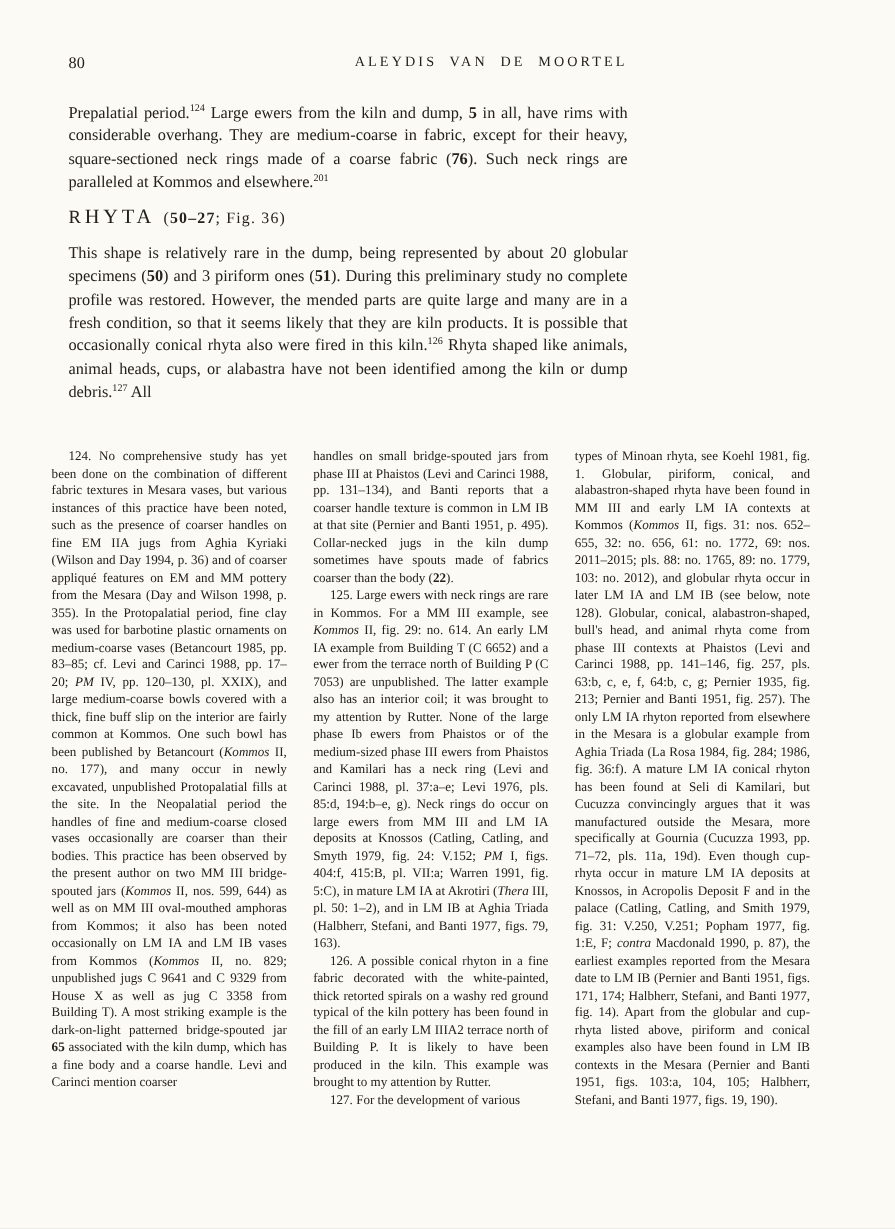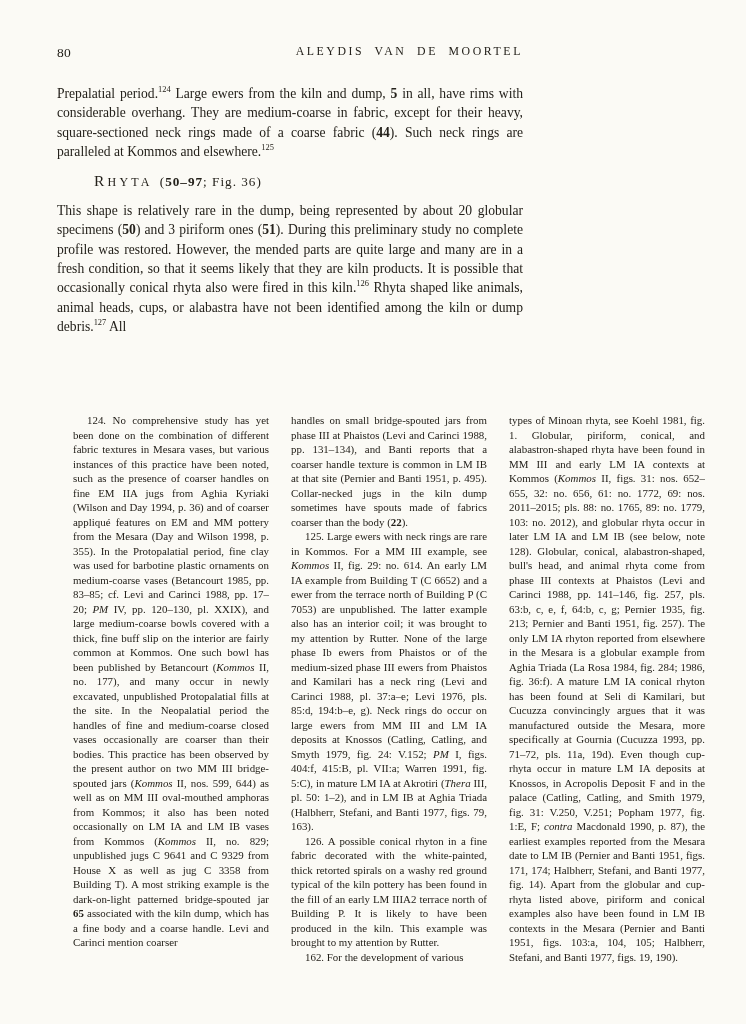"44" b { text: 44 -> 76 }
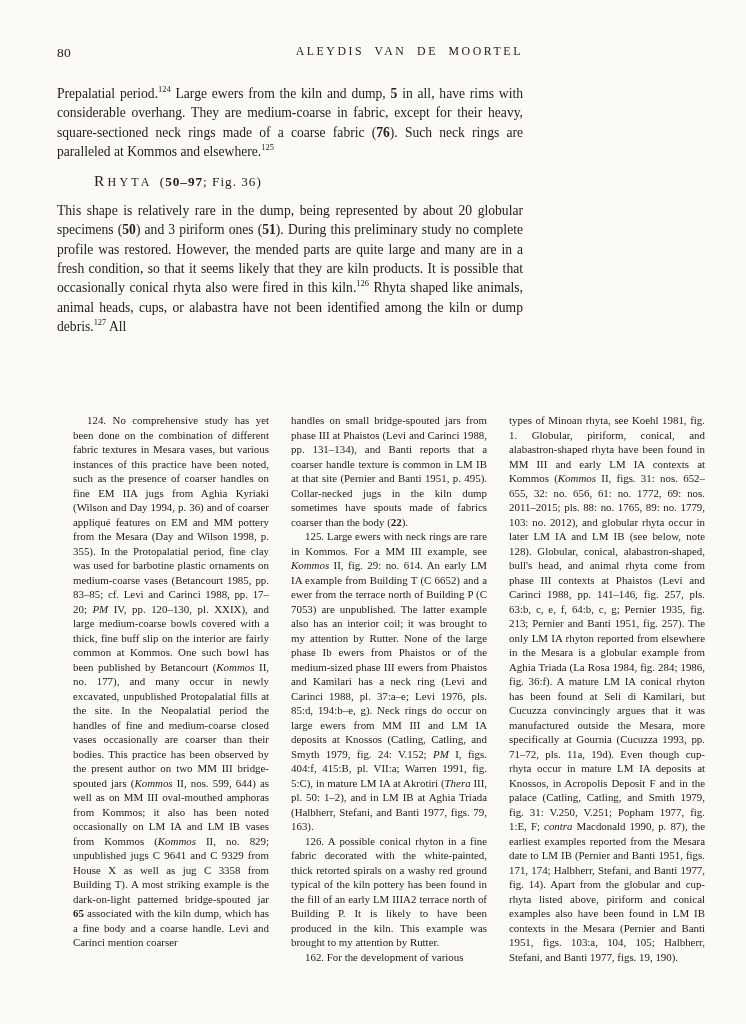"125" sup { text: 125 -> 201 }
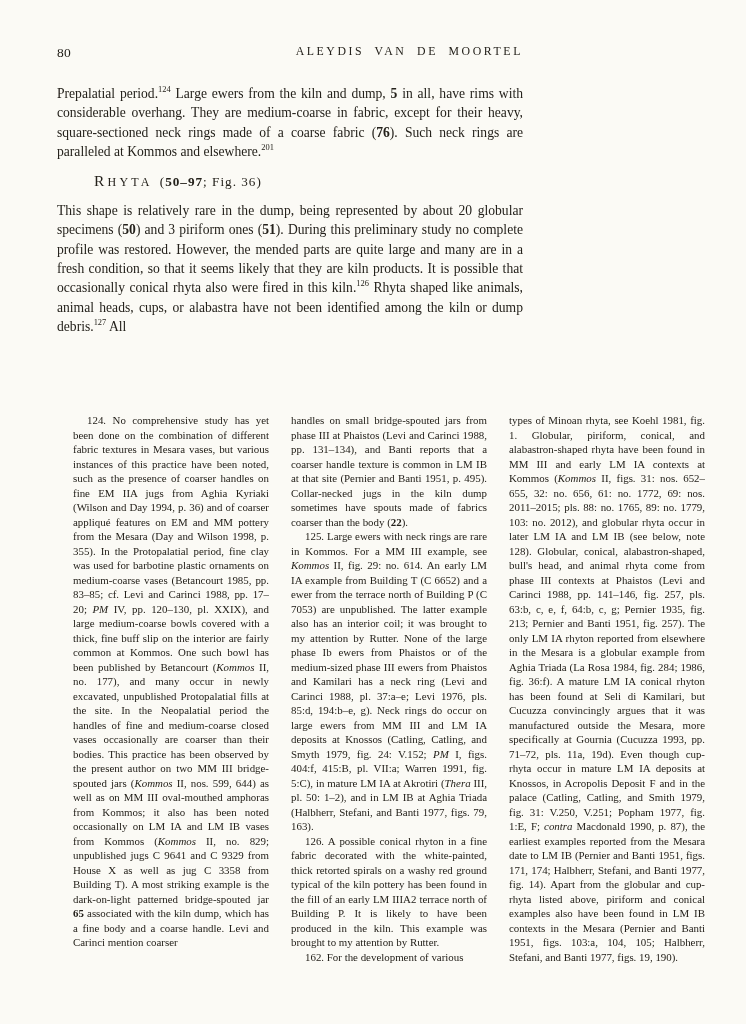"RHYTA" .sh-title { font-size: 12px -> 17px; margin-left: 37px -> none }
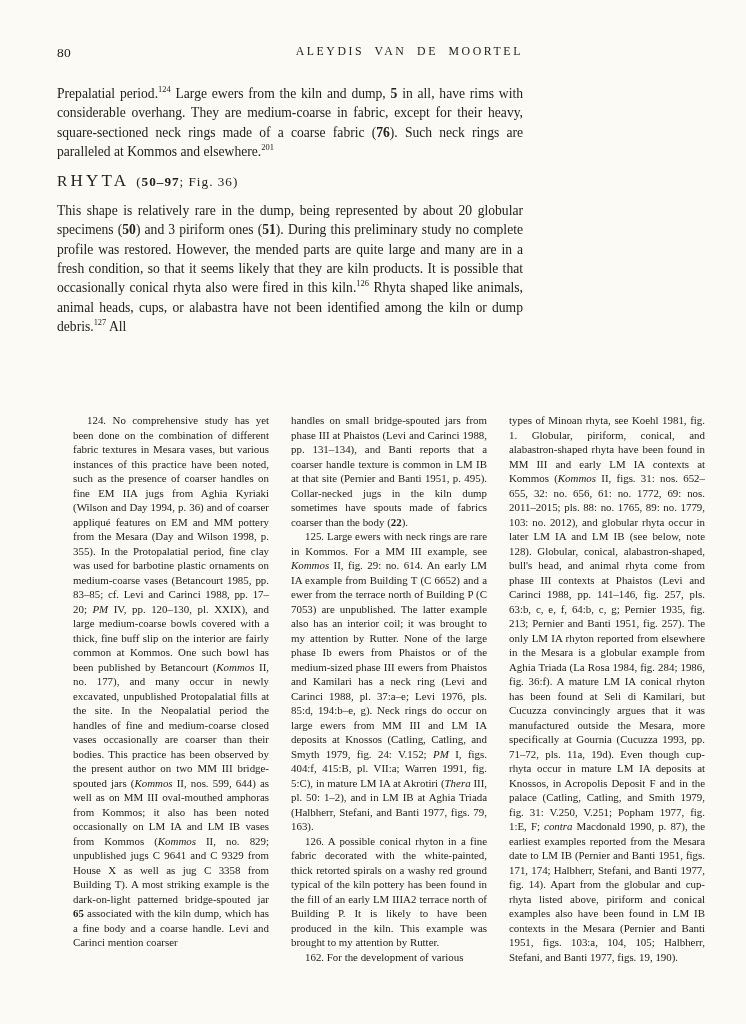"50–97" b { text: 97 -> 27 }
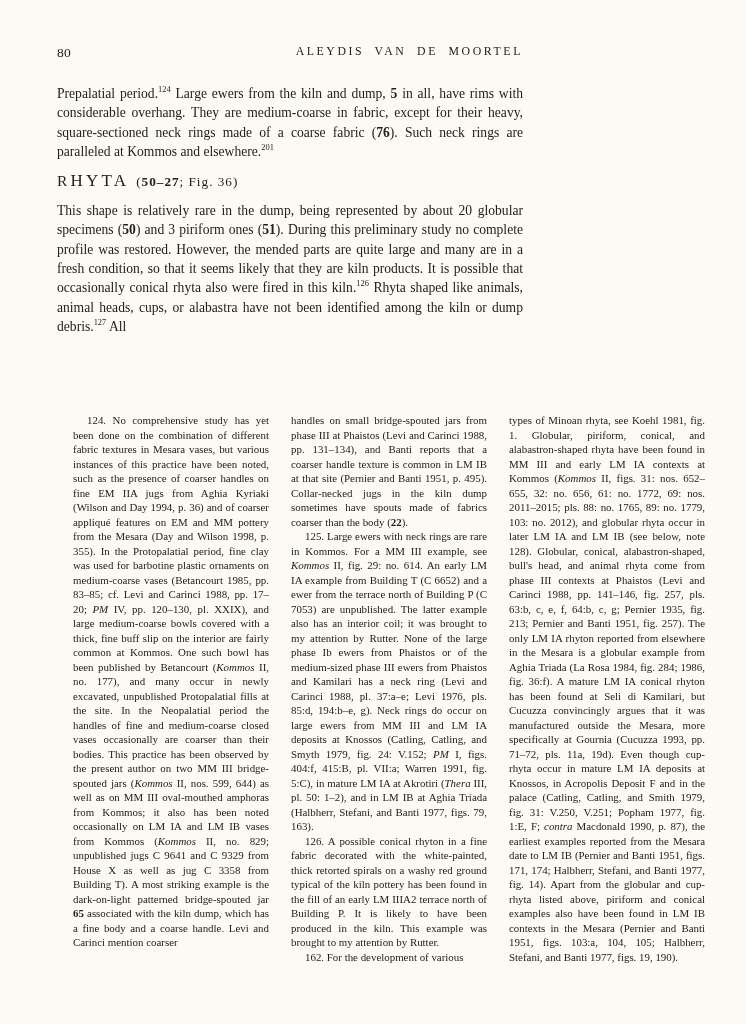"124. No comprehensive study has" .footnotes { left: 73px -> 43px; margin-top: 40px -> none }
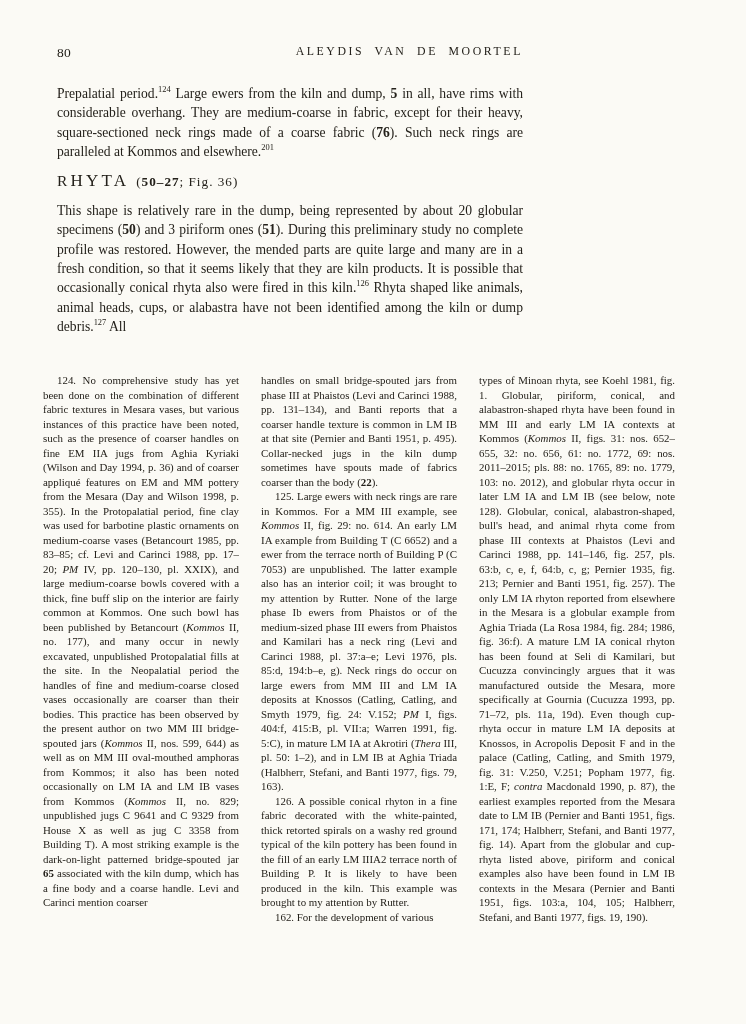"162. For the development of" p.fn-para { text: 162 -> 127 }
